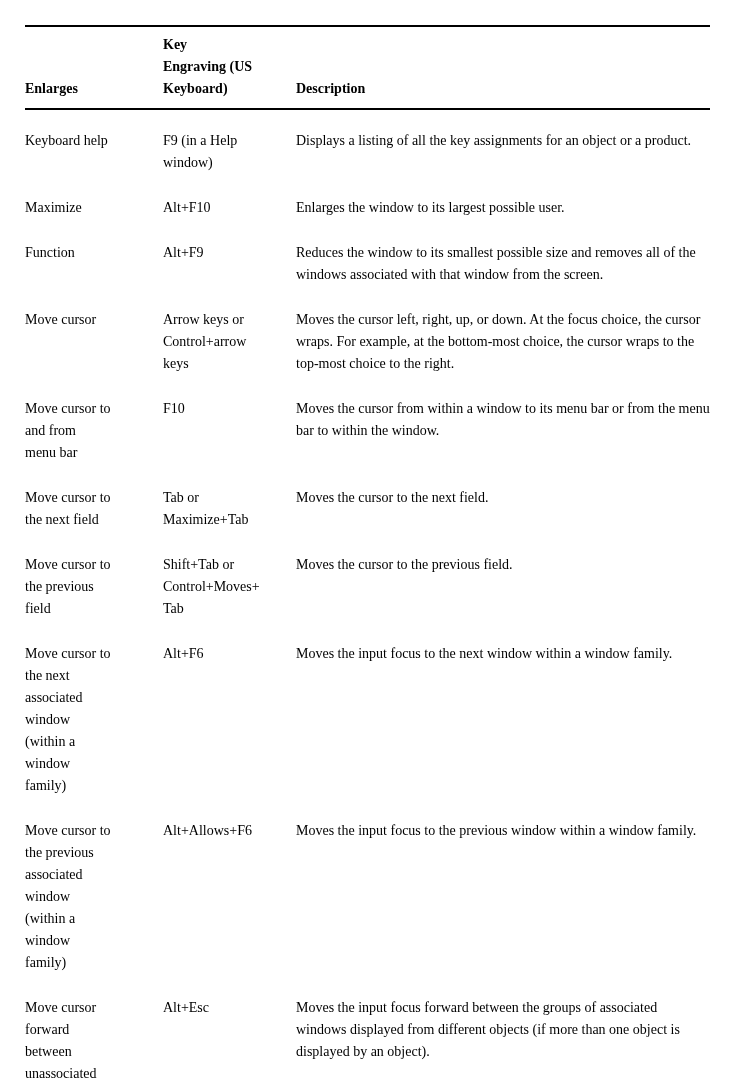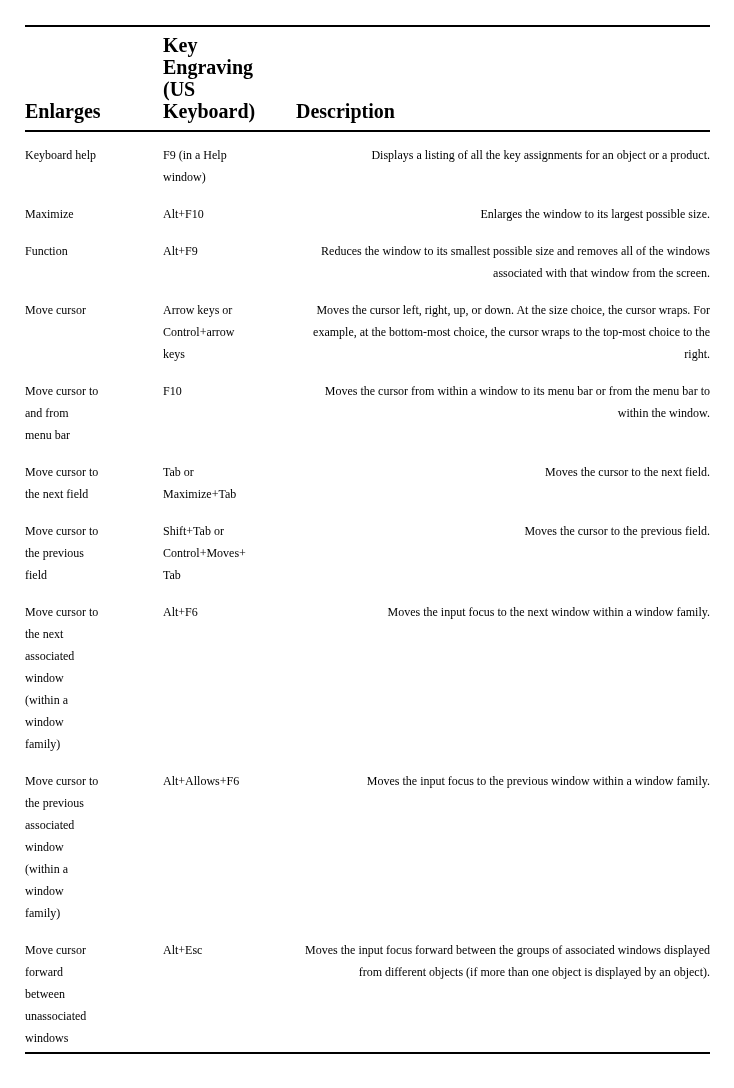"Key" th { font-size: 20px -> 14px }
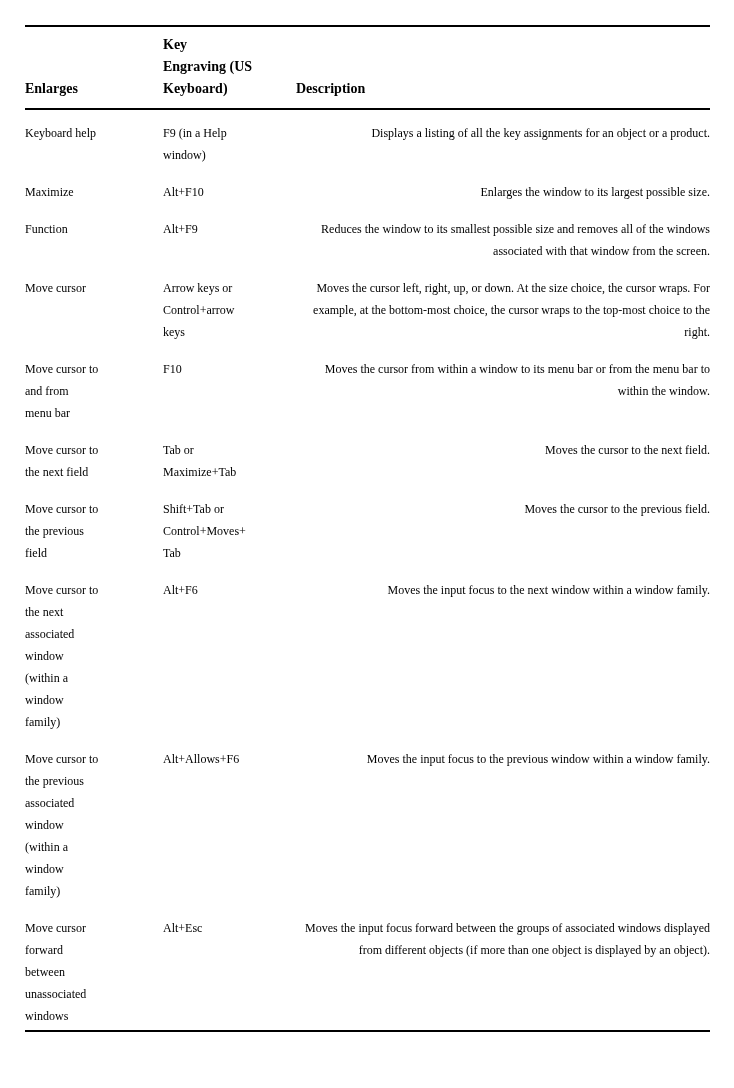"Keyboard help" td { font-size: 12px -> 14px; padding: 12px 8px 3px 0 -> 20px 8px 3px 0 }
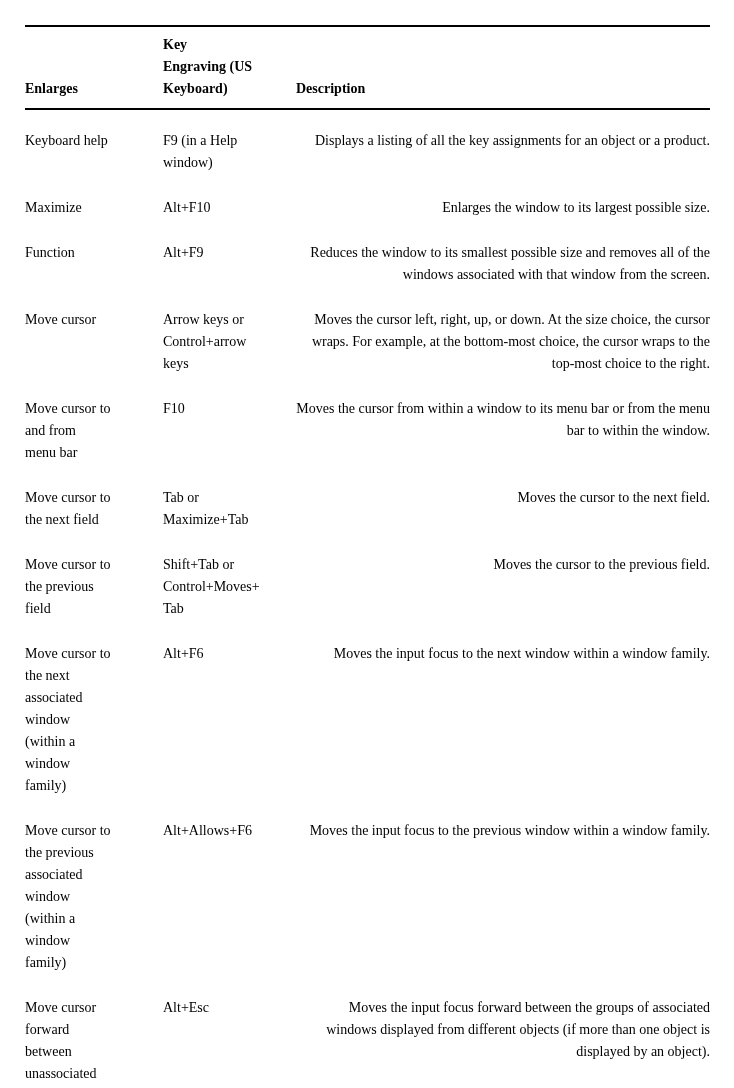"Displays a listing of all" td.desc { text-align: right -> none }
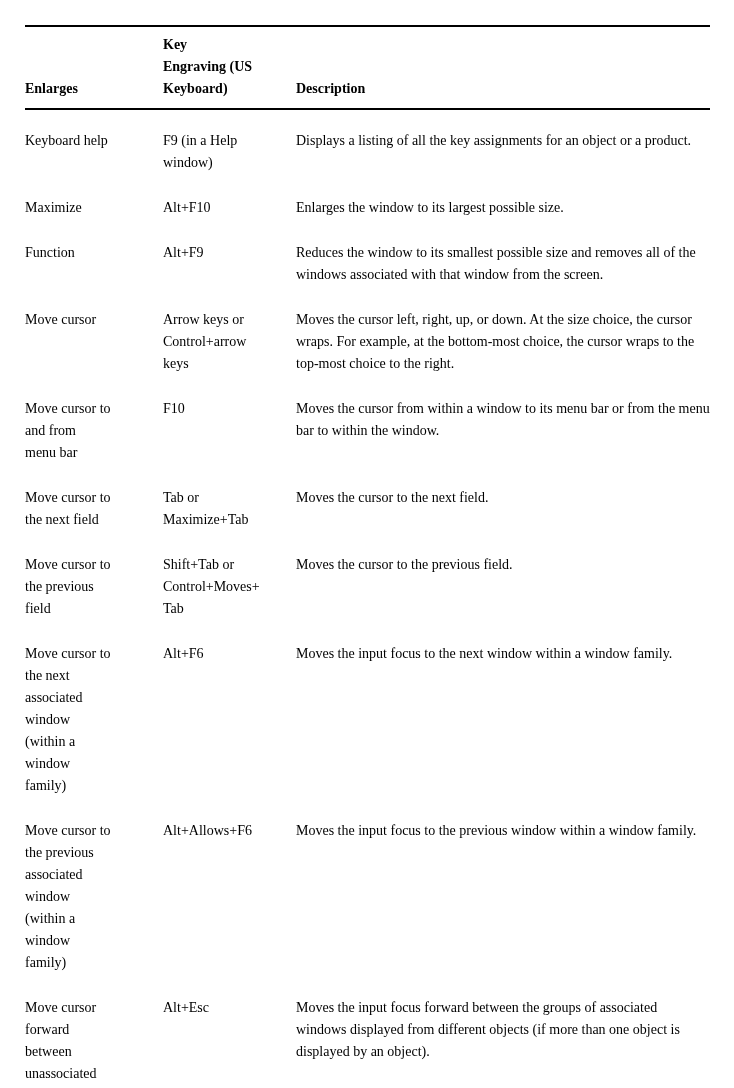"Enlarges the window to its" td.desc { text: size -> user }
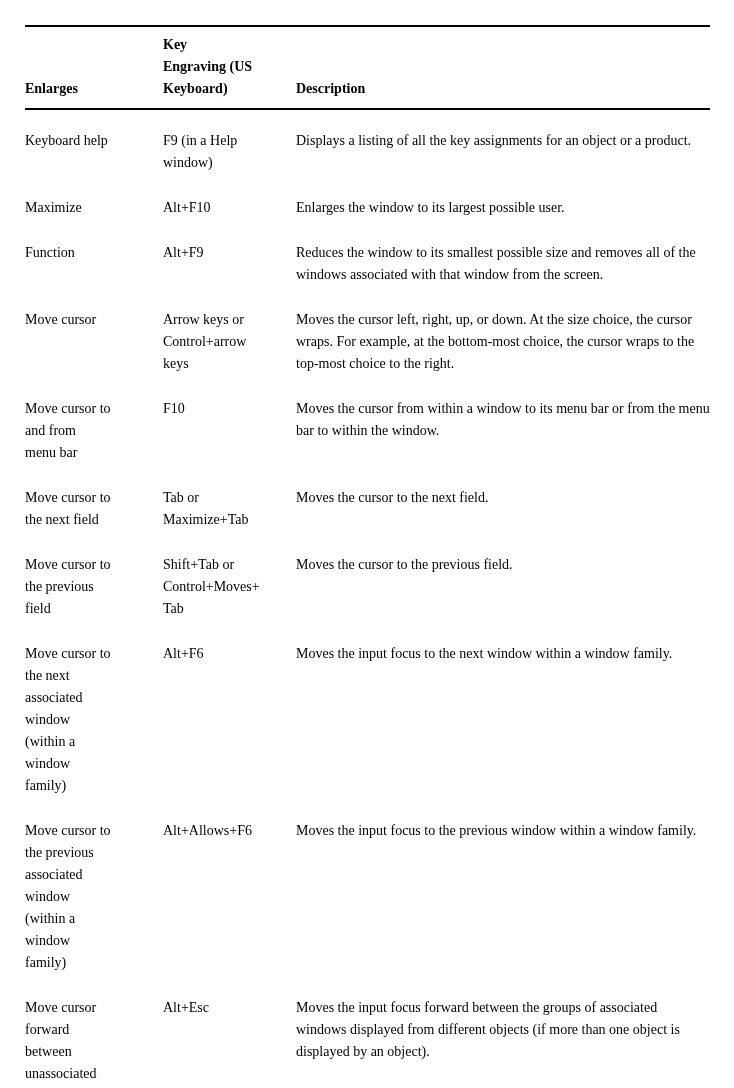"Moves the cursor left, right," td.desc { text: size -> focus }
